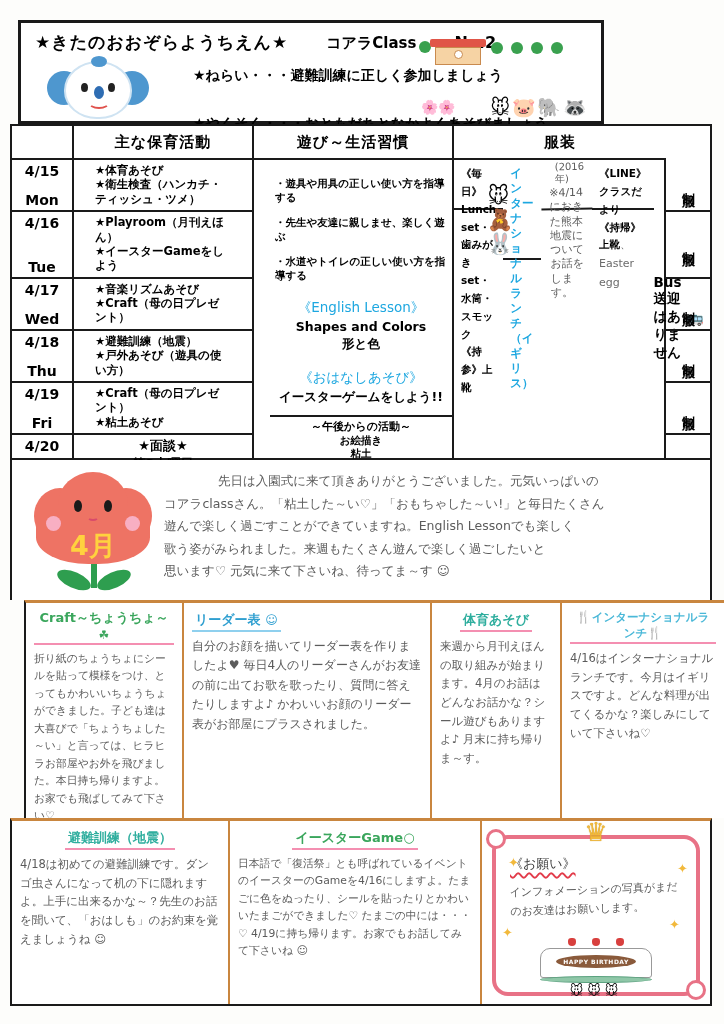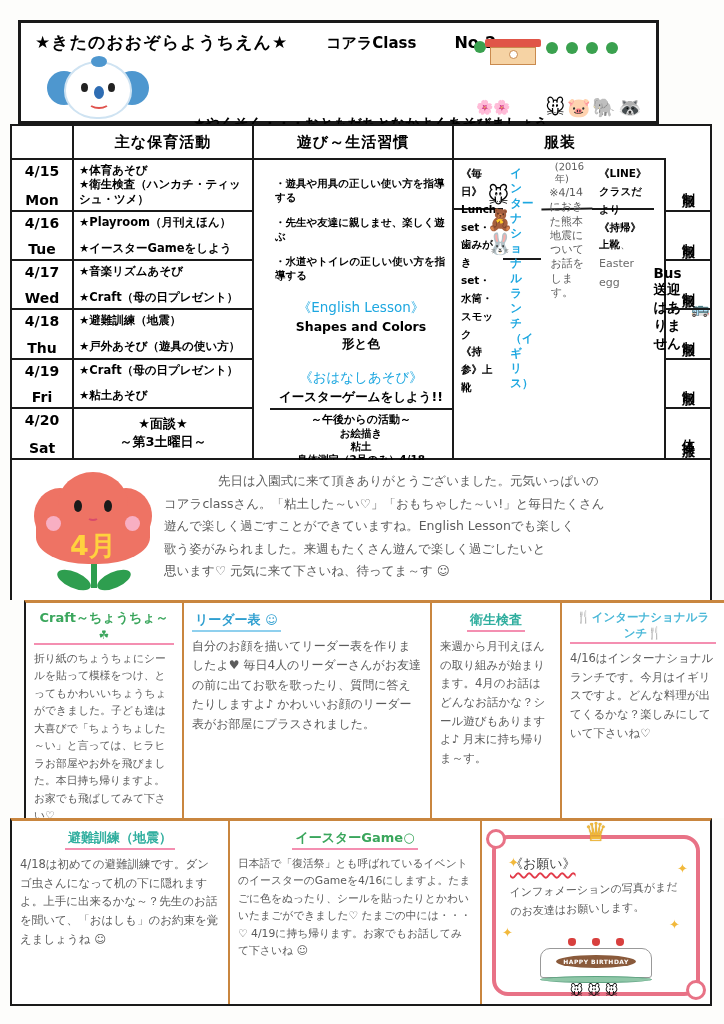"★きたのおおぞらようちえん★" .hdr { width: 641px -> 586px }
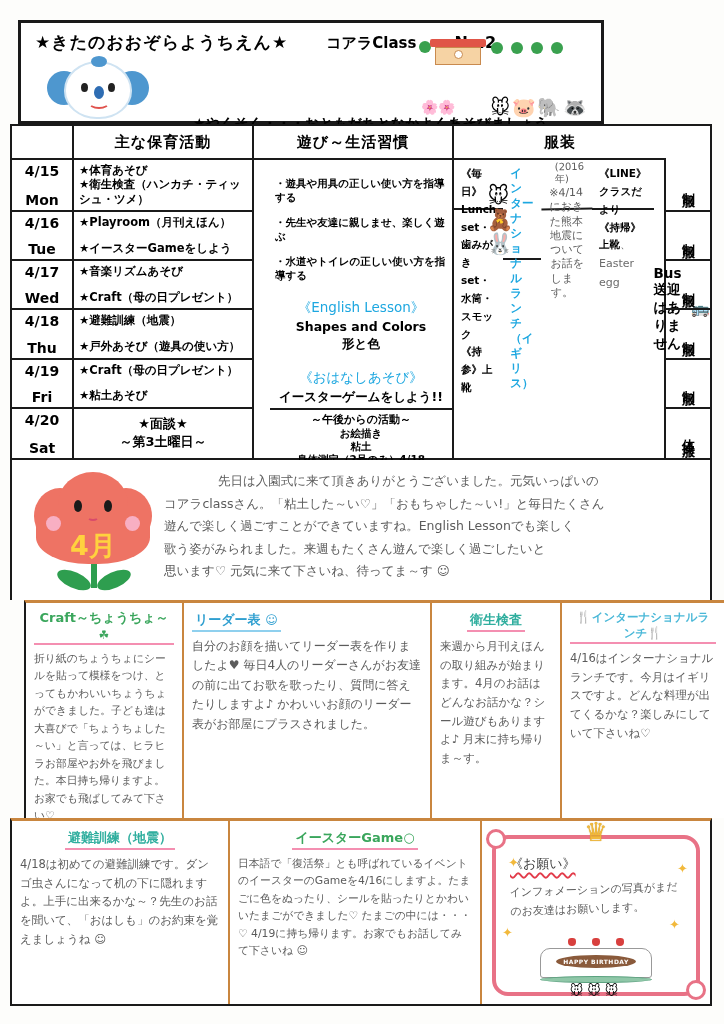"★ねらい・・・避難訓練に正しく参加しましょう" div.hdr-aim { html: none -> <div>★ねらい・・・避難訓練に正しく参加しましょう</div> }
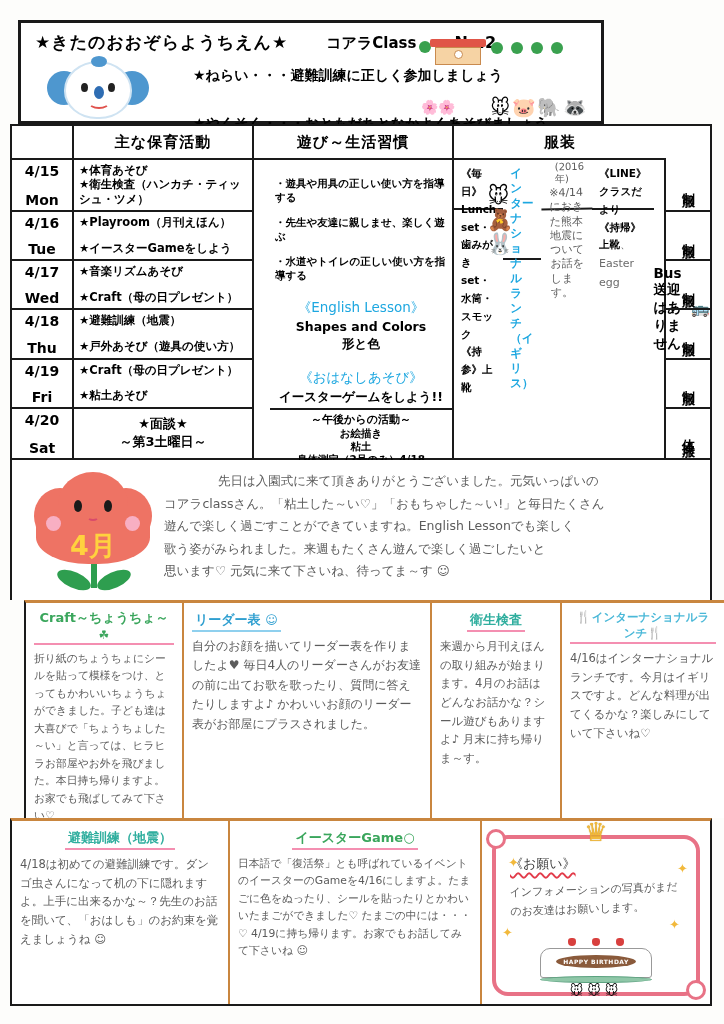"★体育あそび" .actc { padding: 3px 5px 4px -> 3px 21px 4px }
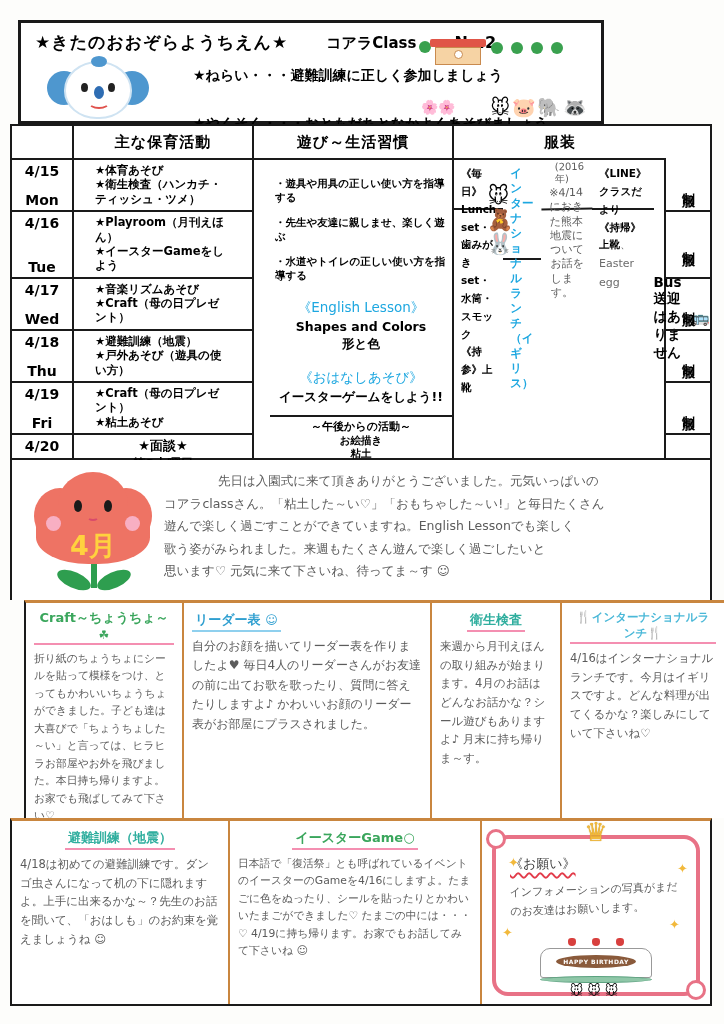"Bus送迎はありません" .b-bus { gap: 10px -> 4px }
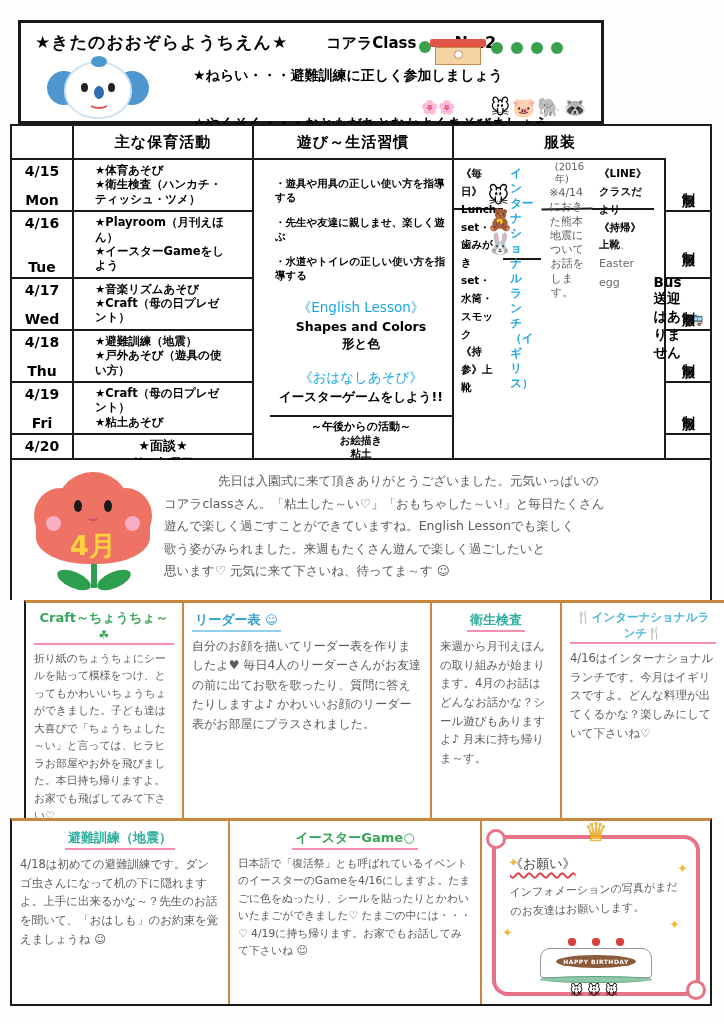"衛生検査" span.ntitle { text: 衛生検査 -> 体育あそび }
